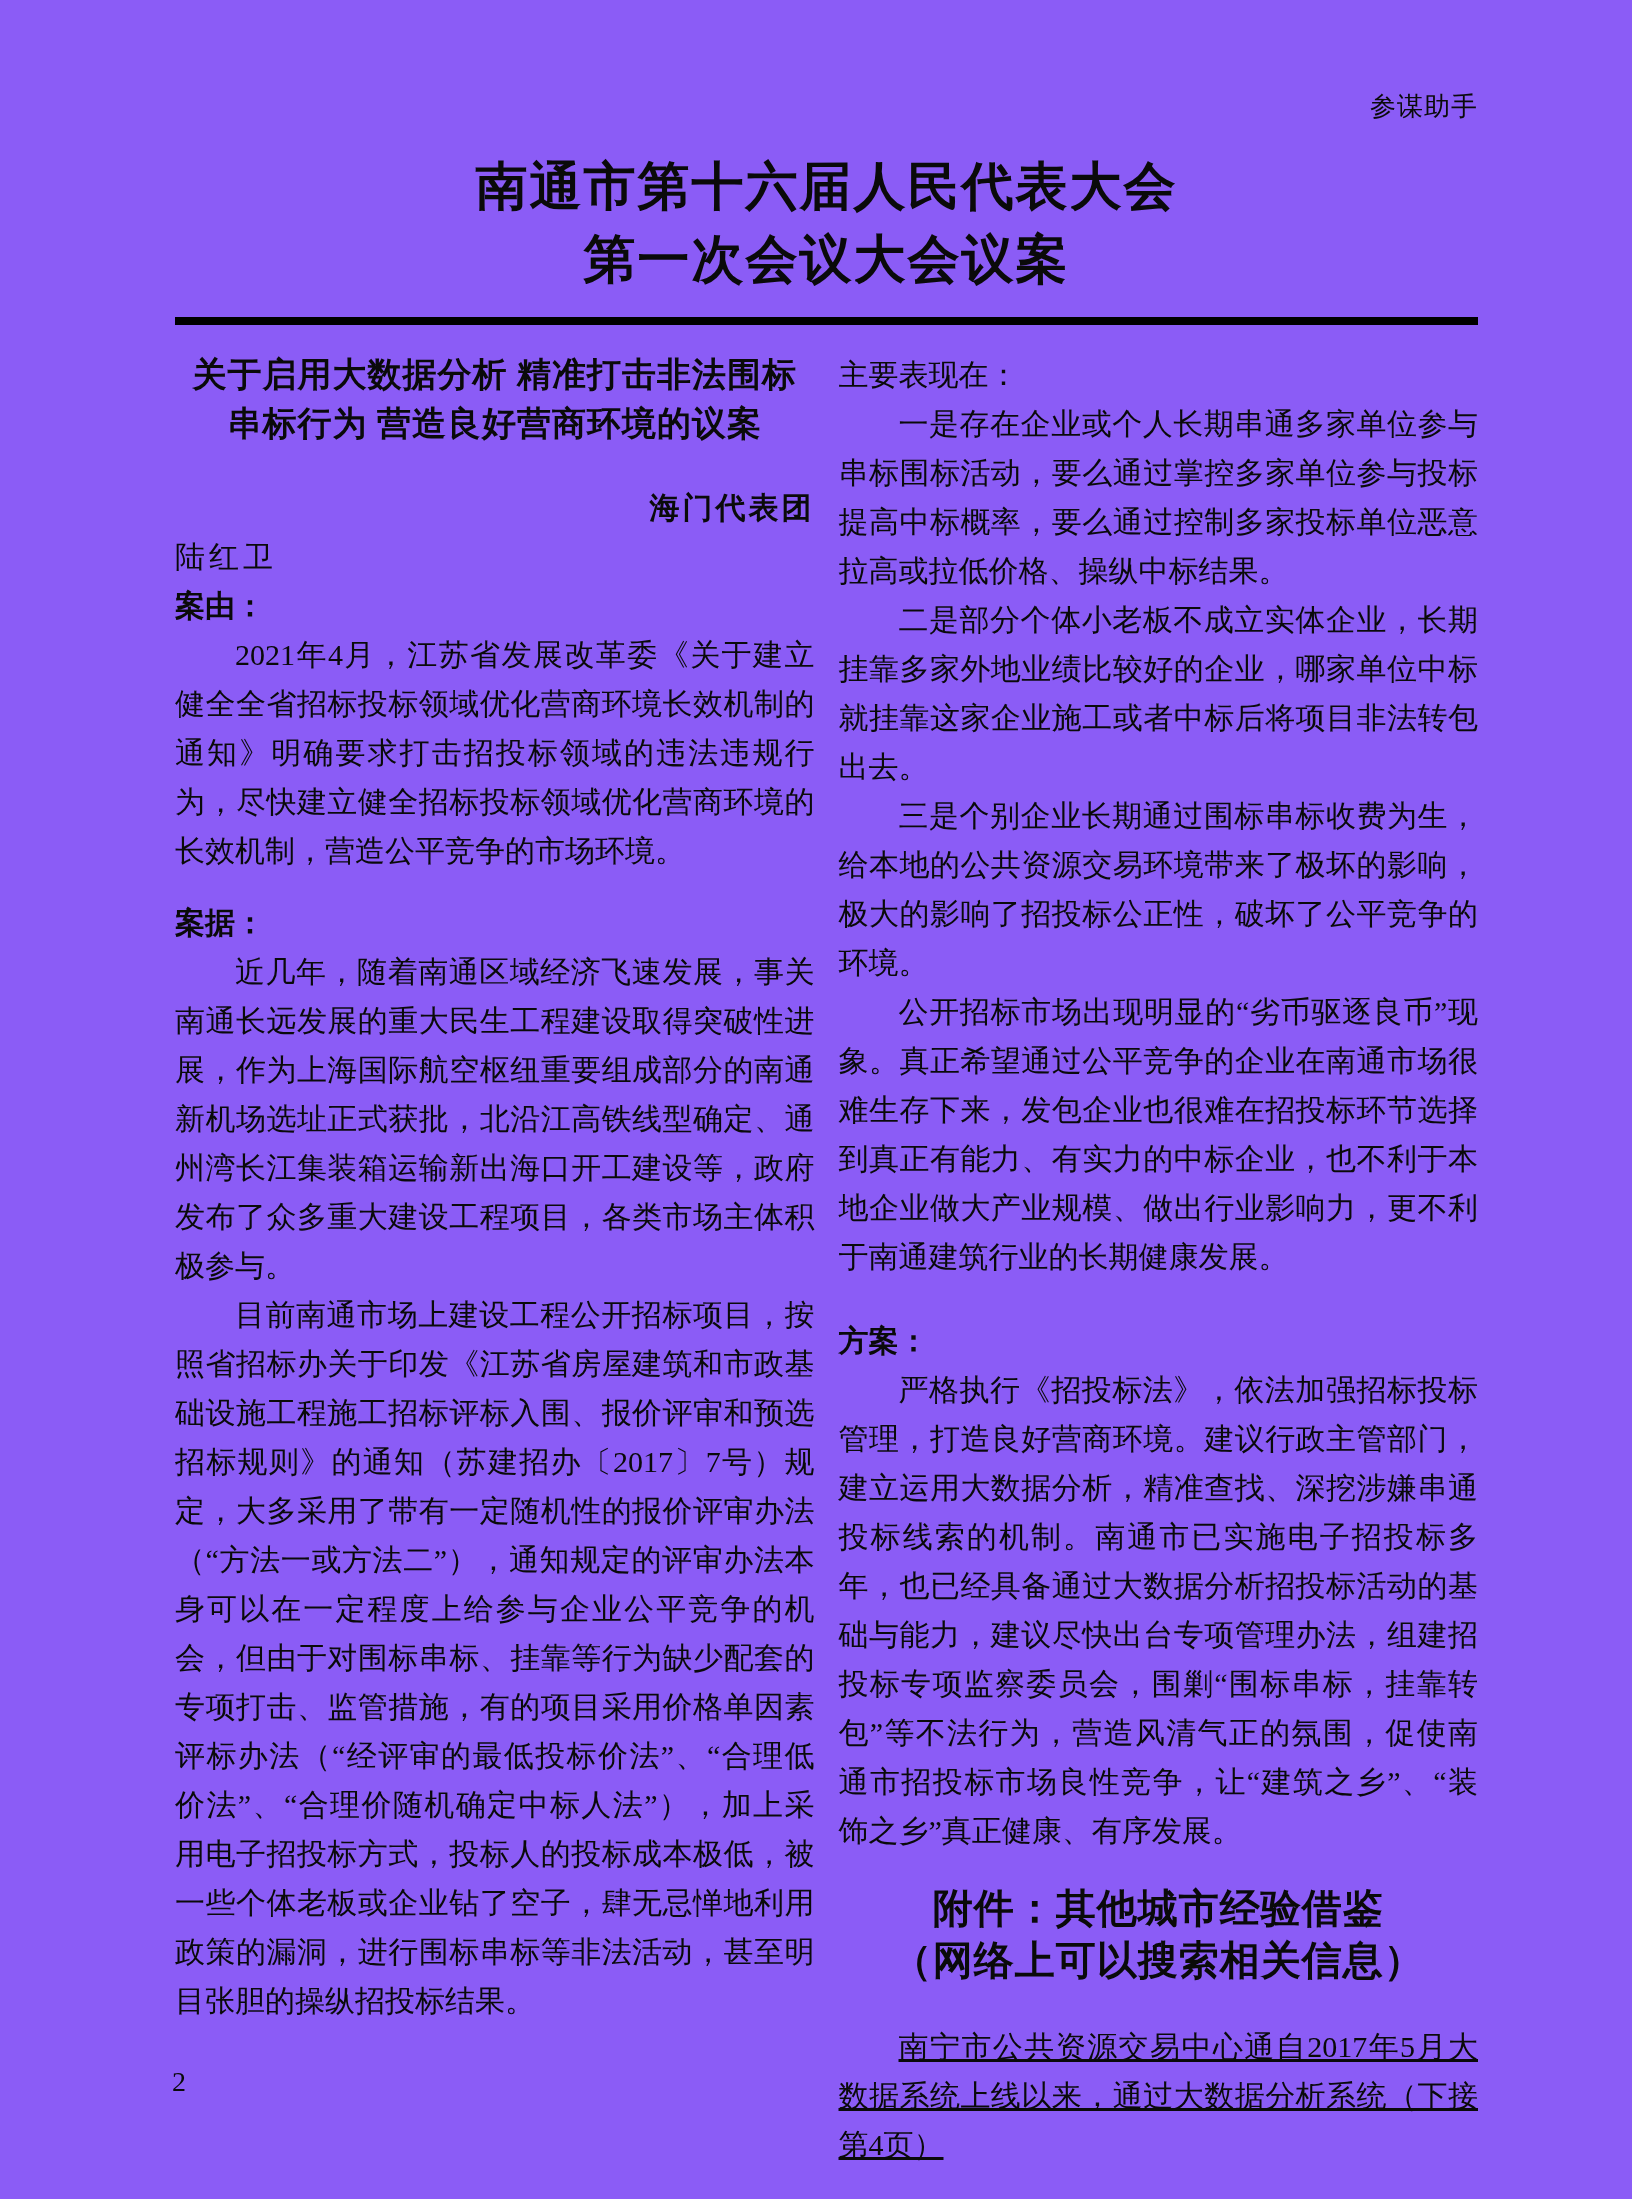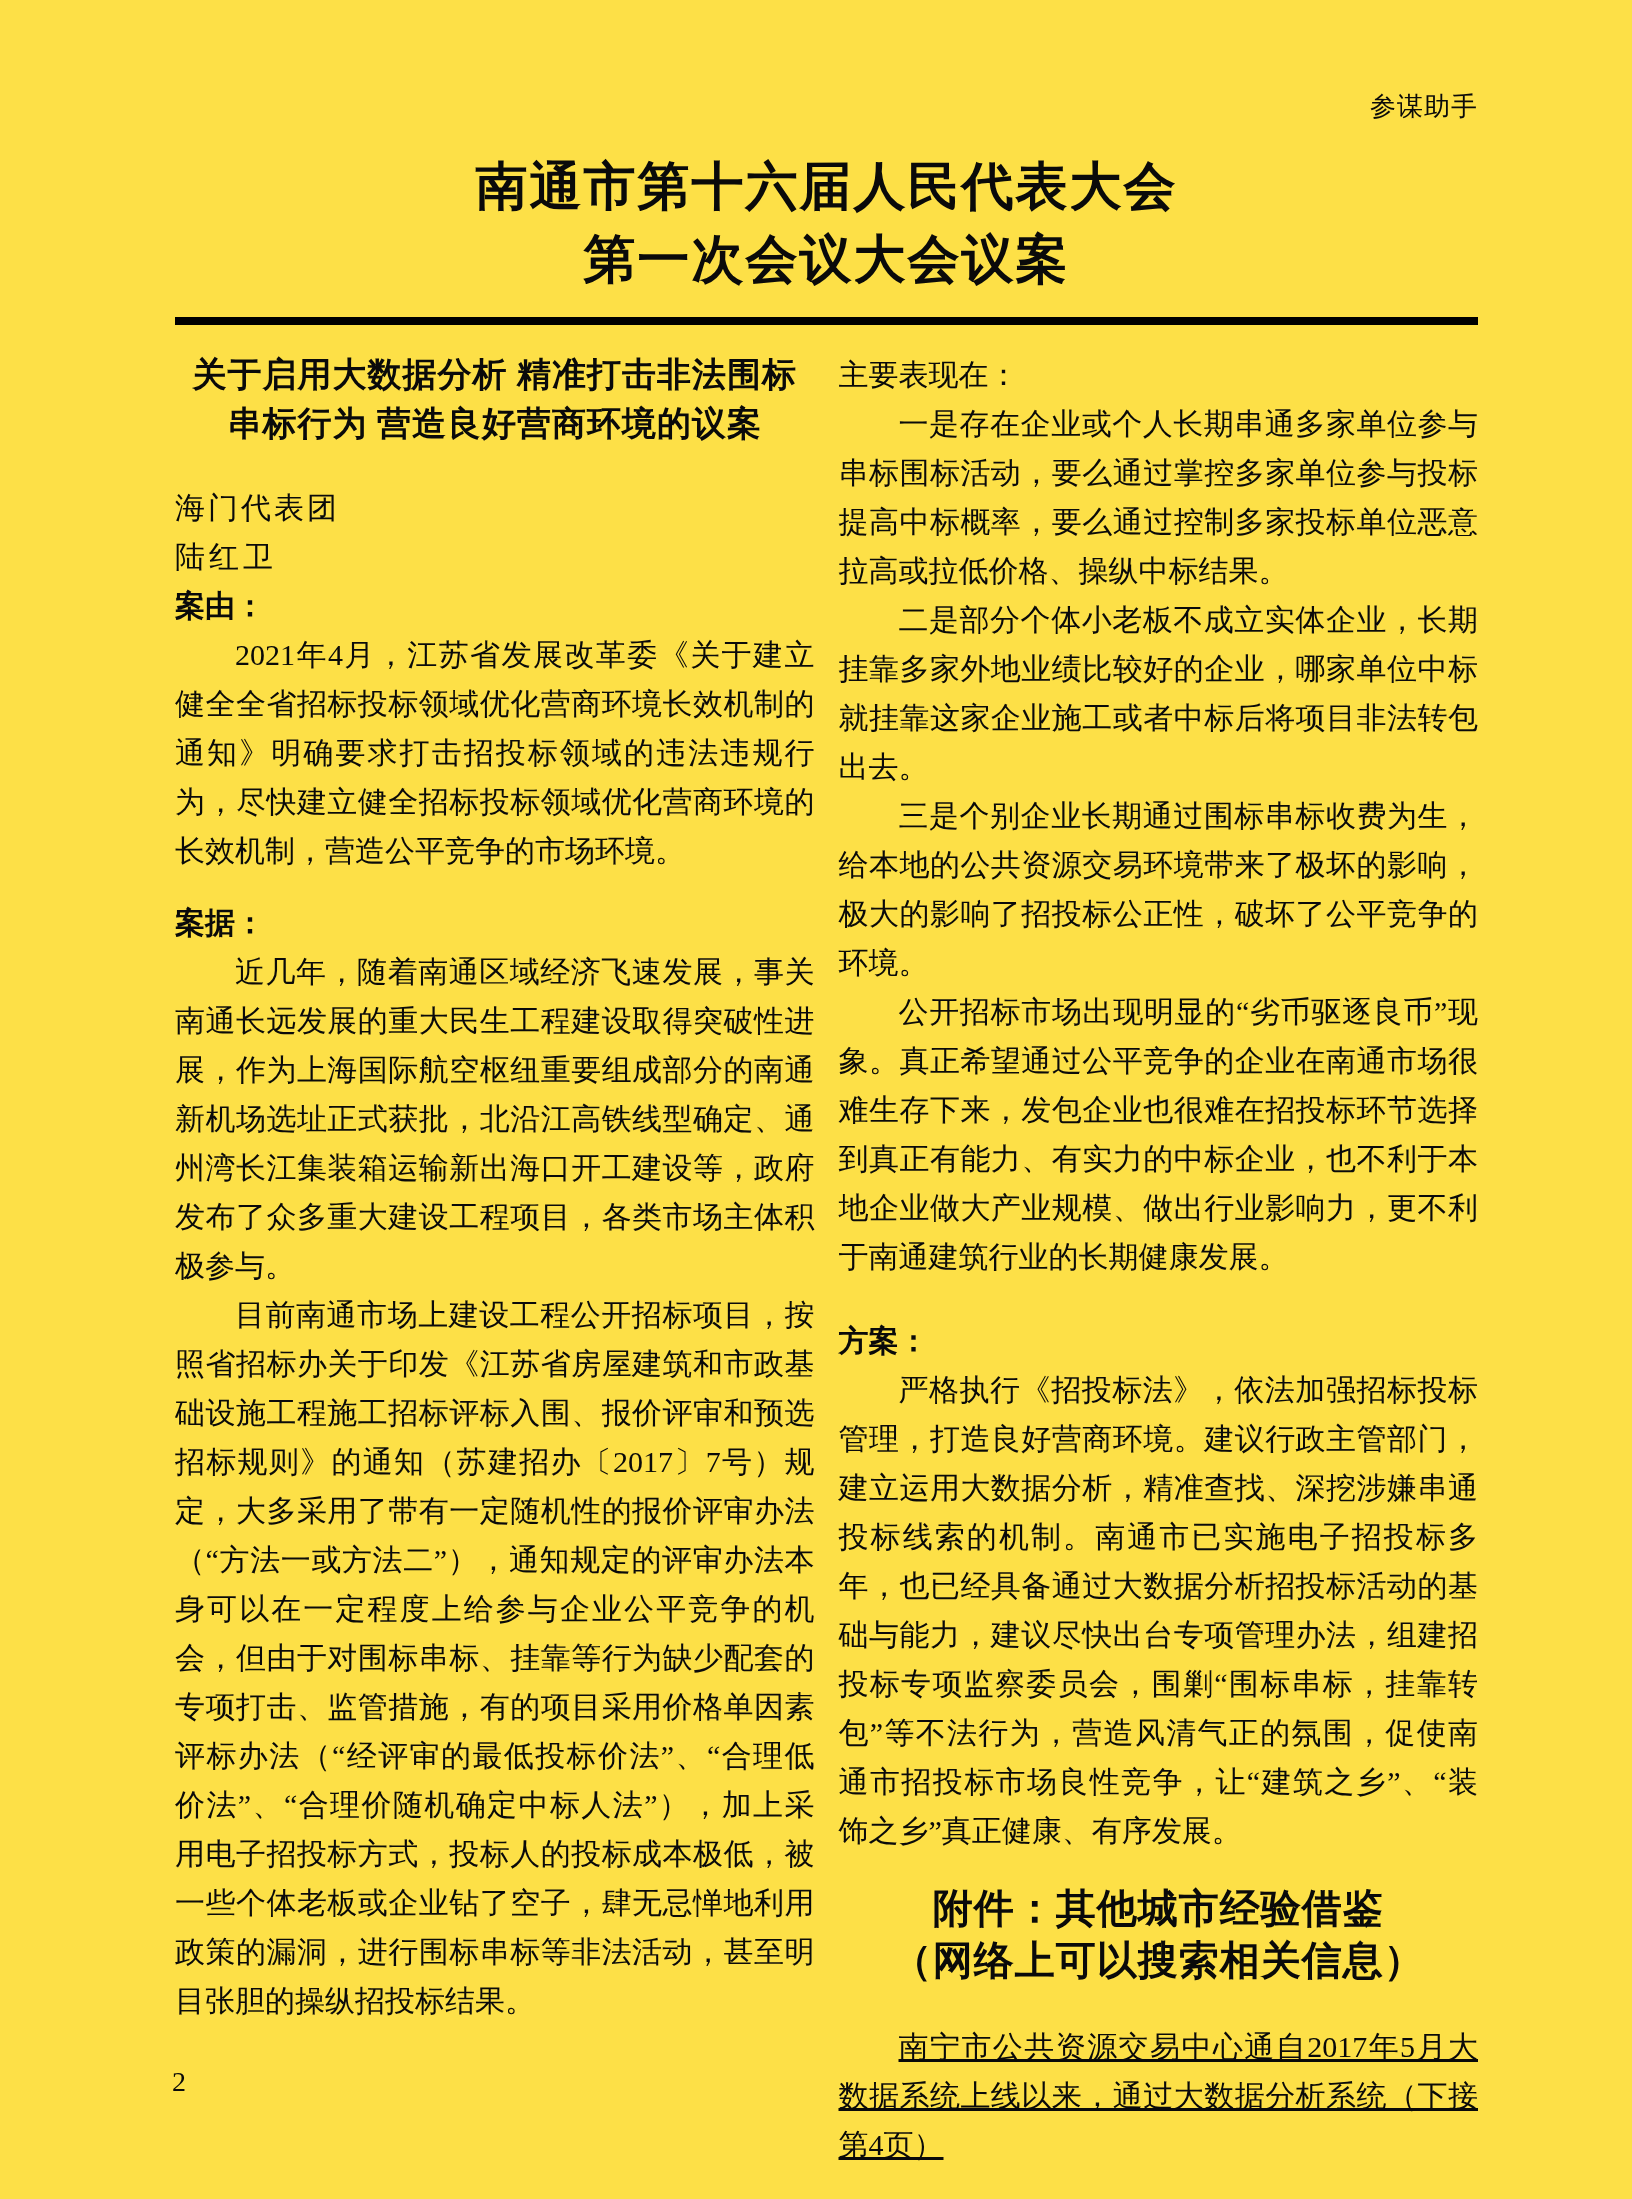"参谋助手" .page { background: #fde047 -> #8b5cf6 }
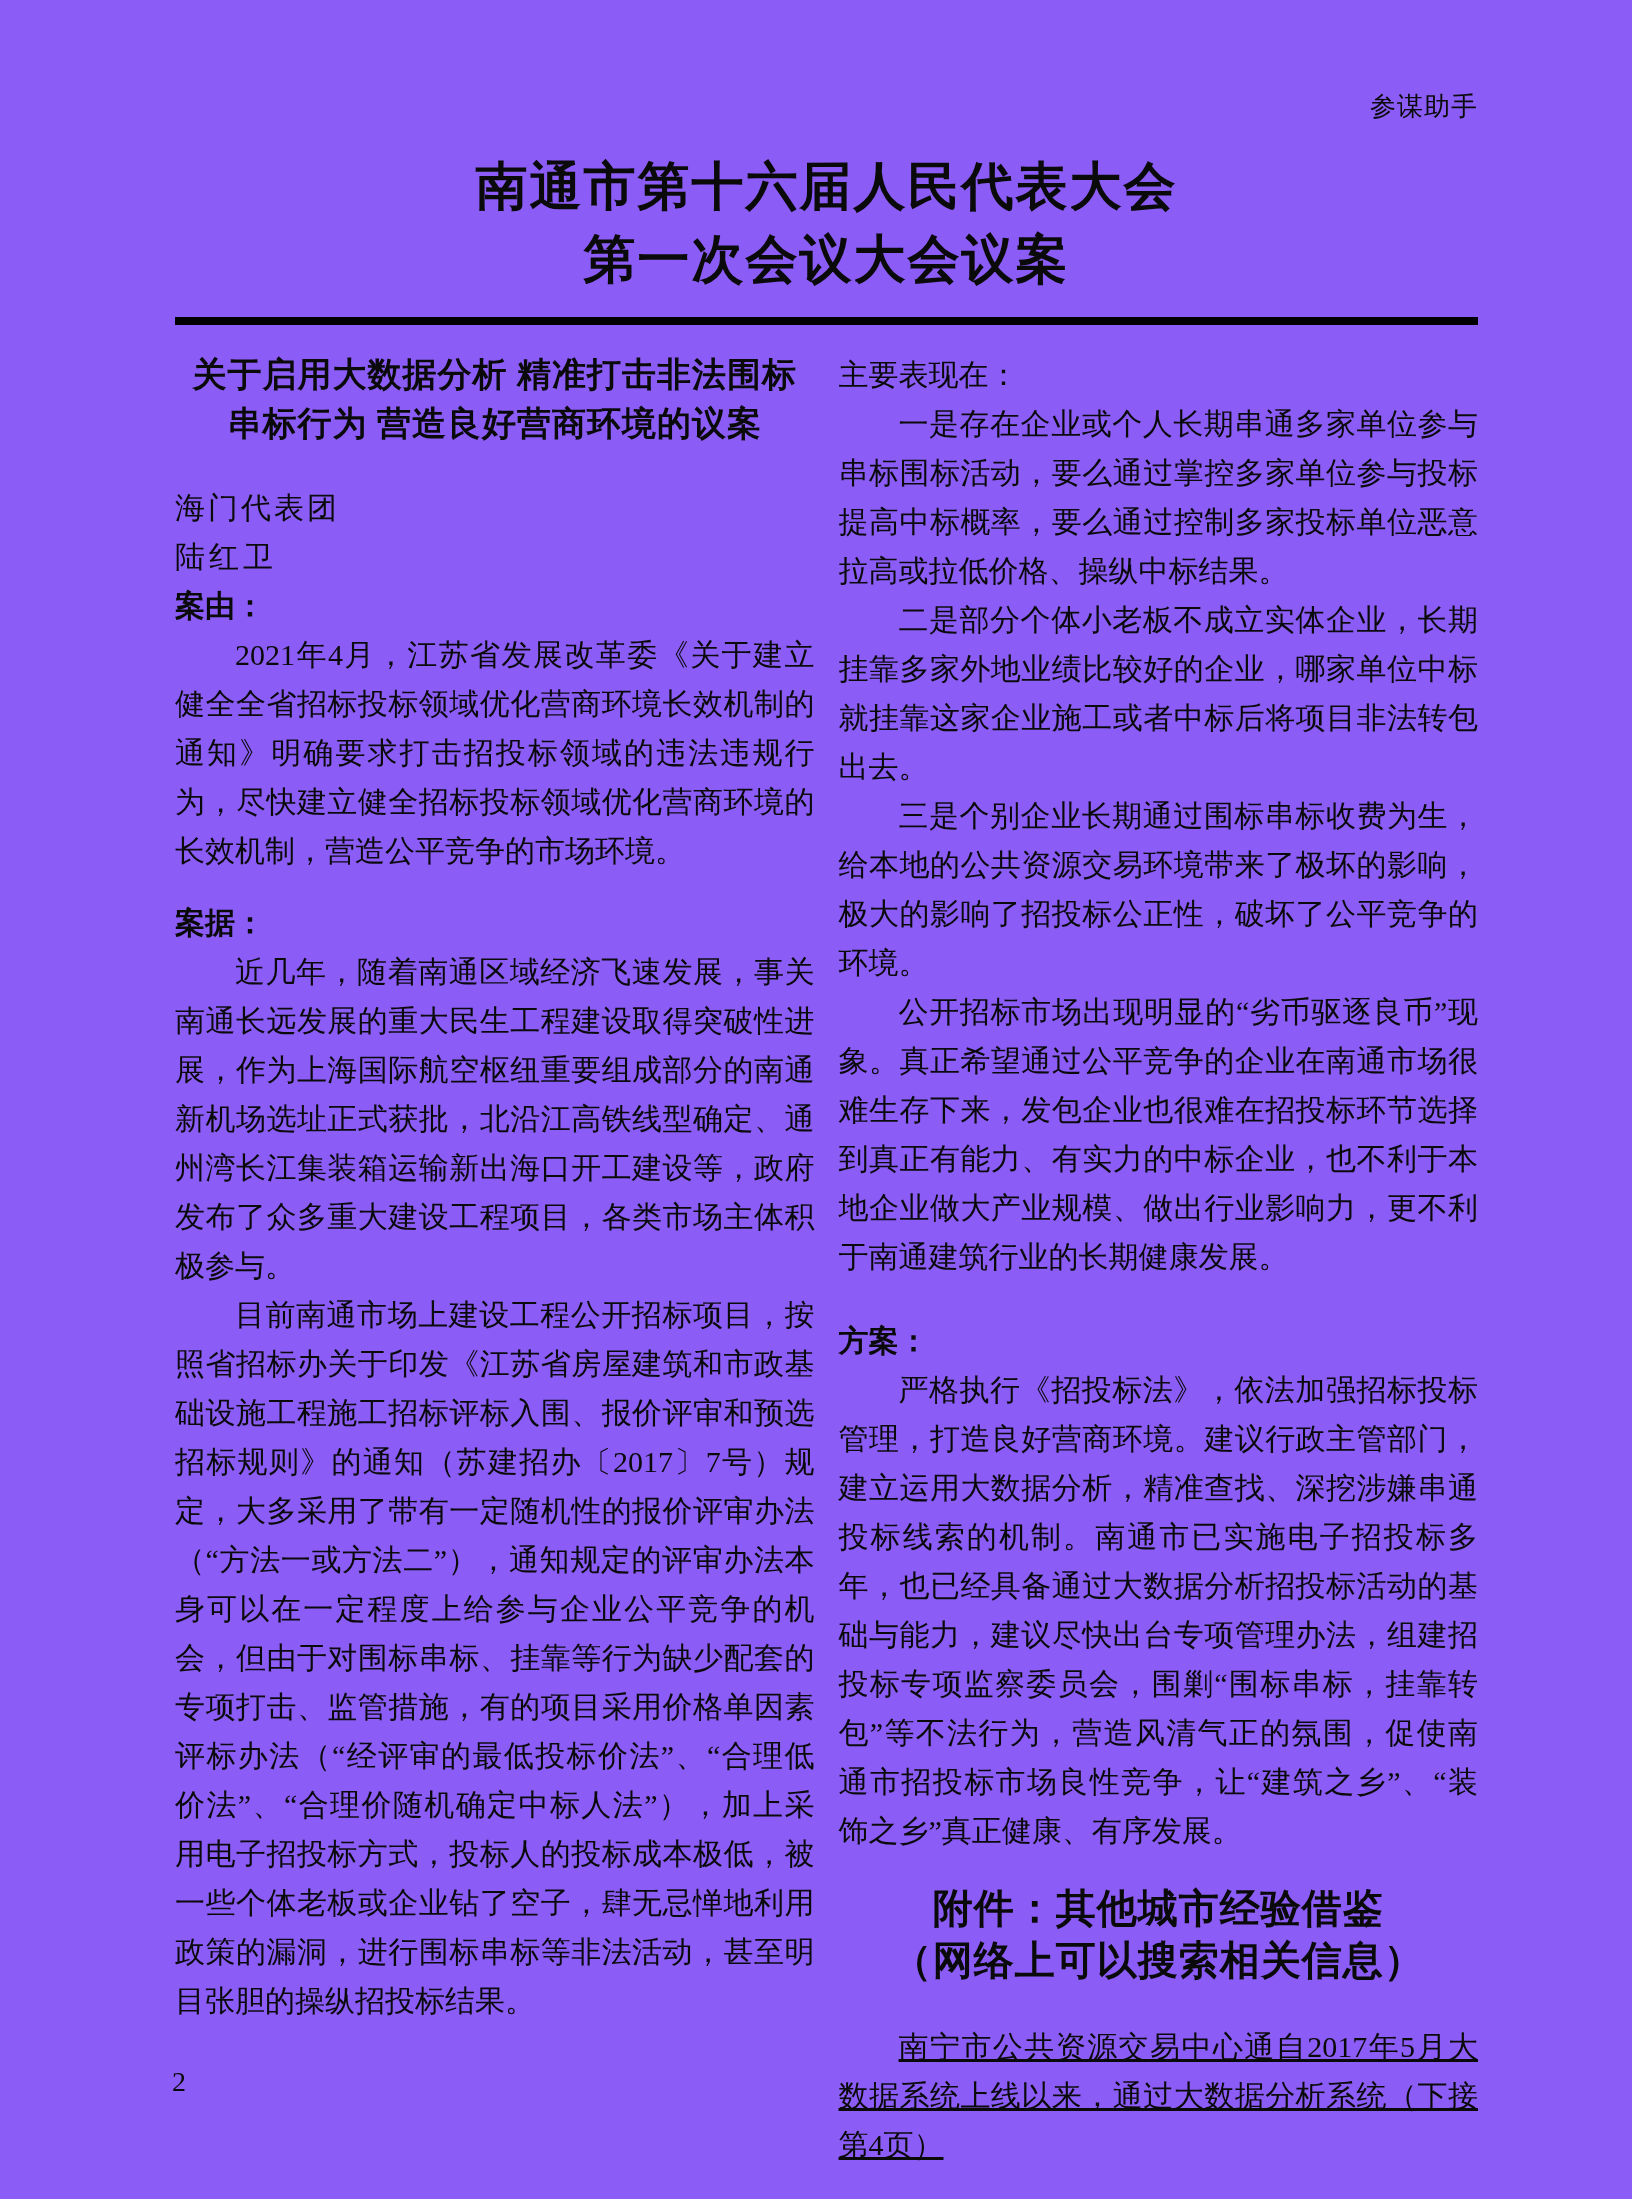"海门代表团" .delegation { font-weight: none -> bold; text-align: left -> right }
